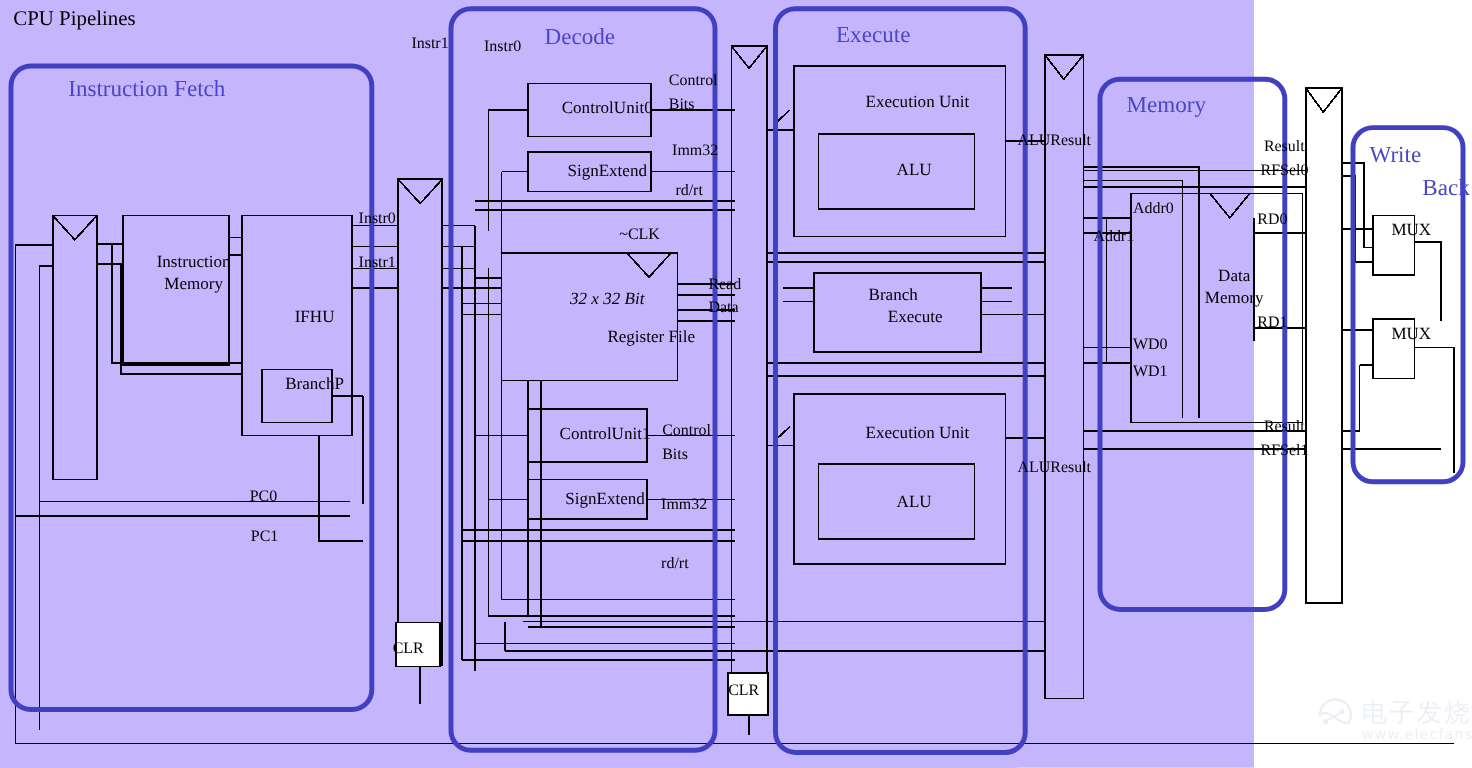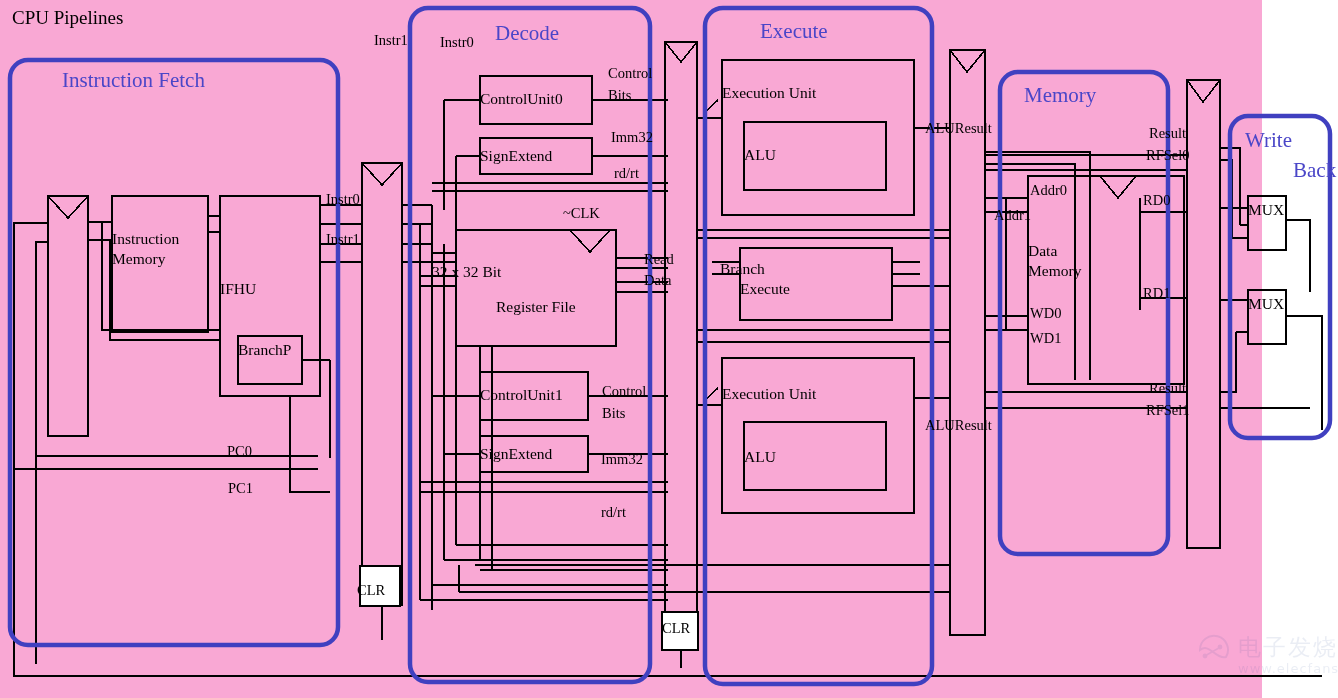"CPU Pipelines" #stage { background: #f9a8d4 -> #c4b5fd; width: 1262px -> 1140px }
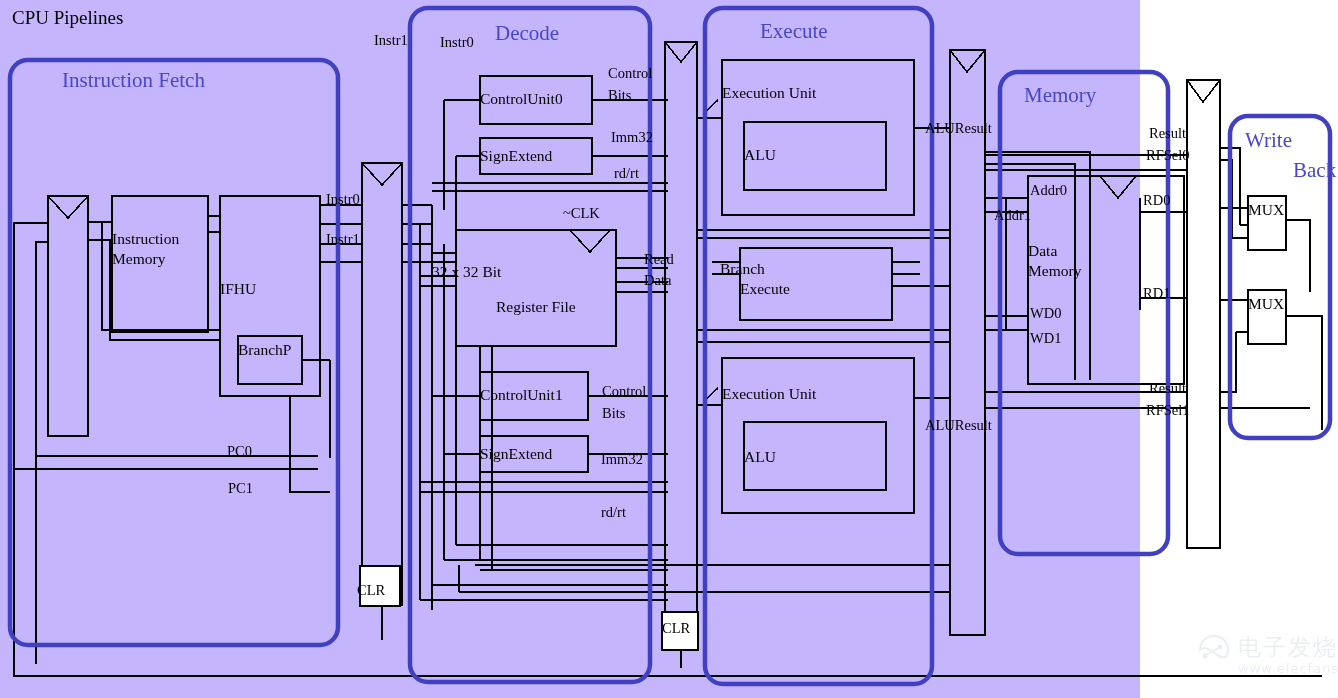"ControlUnit0" .blk-lbl { margin-left: none -> 16px; text-align: left -> center }
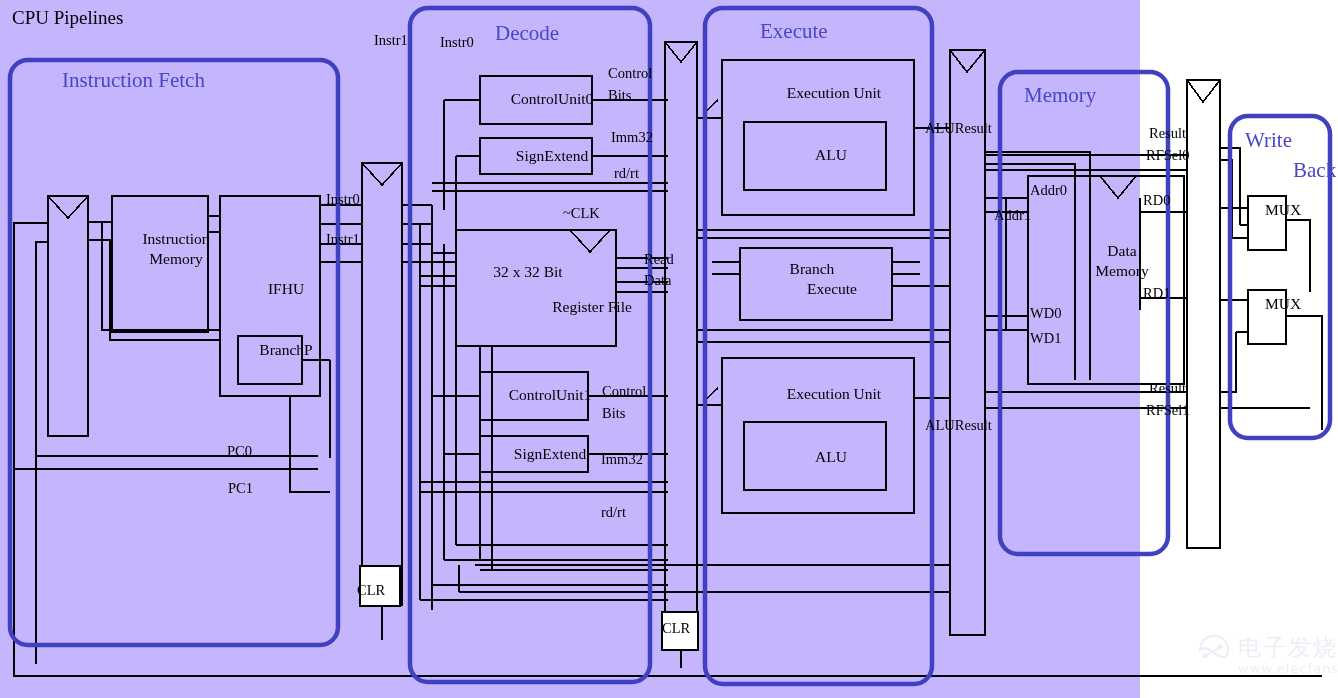"32 x 32 Bit" div.blk-lbl { font-style: none -> italic; left: 432px -> 456px }
